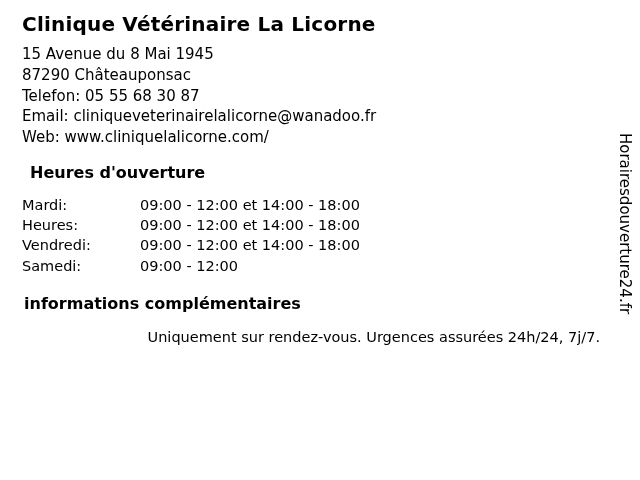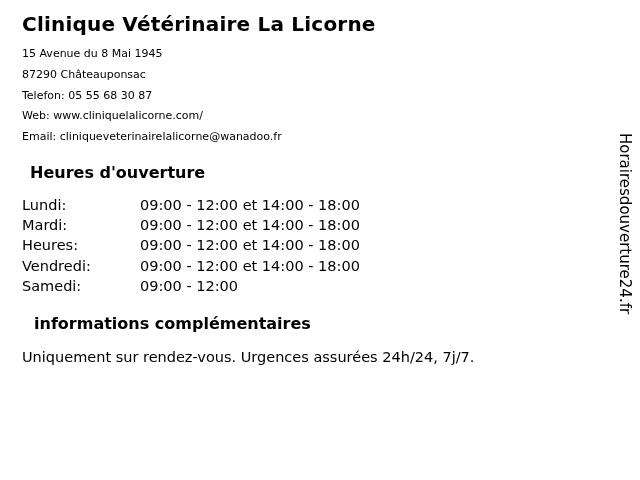"15 Avenue du 8 Mai" .contact { font-size: 11px -> 15px }
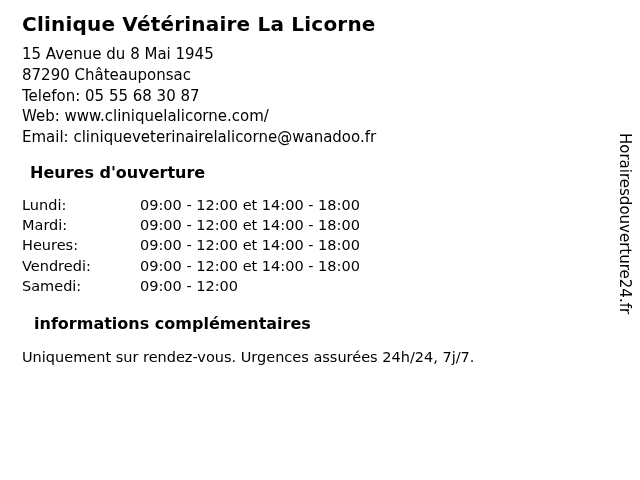"Web: www.cliniquelalicorne.com/" div { order: before "Email:" -> after "Email:" }
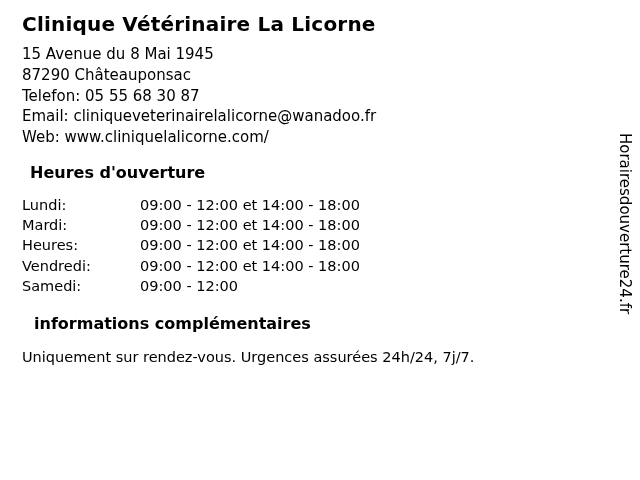"Lundi:" tr { html: <tr> <td>Lundi:</td> <td>09:00 - 12:00 et 14:00 - 18:00</td> </tr> -> none }
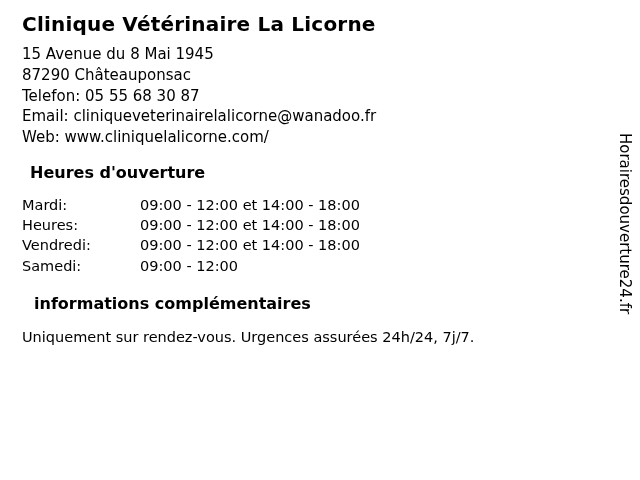"informations complémentaires" .info-heading { margin: 18px 0 14px 12px -> 18px 0 14px 2px }
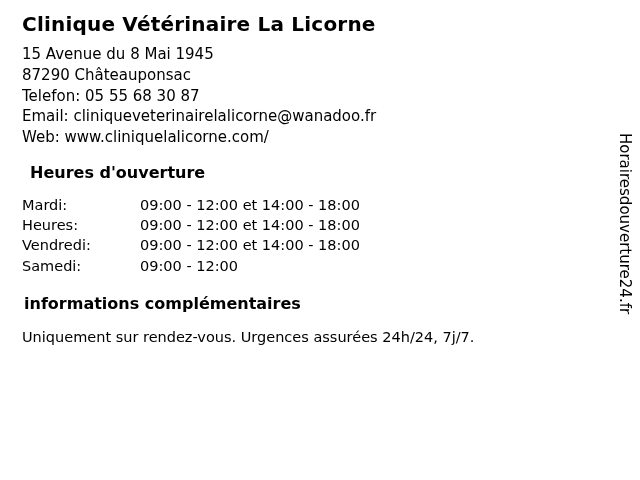"Uniquement sur rendez-vous. Urgences" .info-text { text-align: none -> right }
